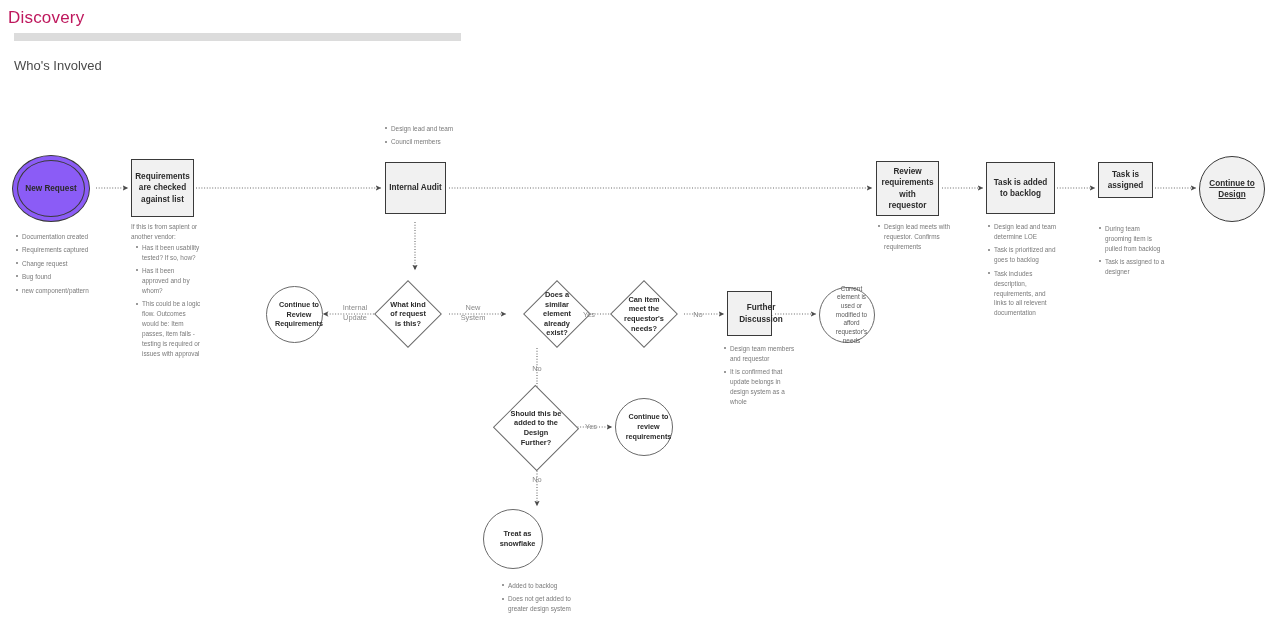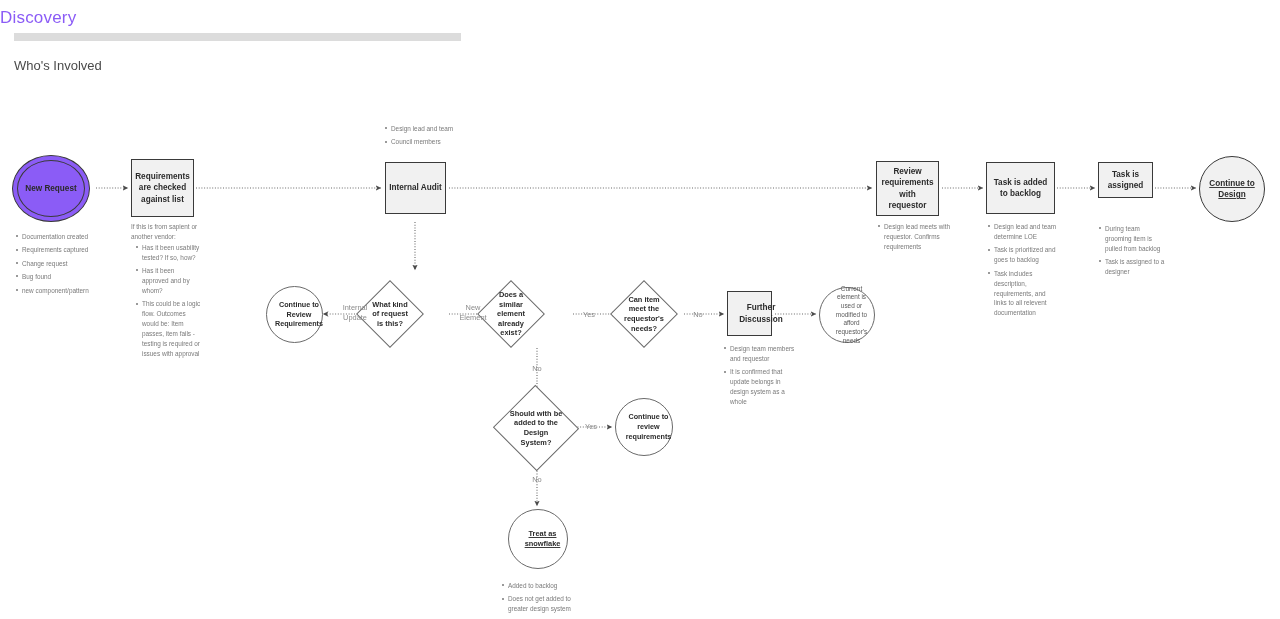"Discovery" .page-title { color: #8b5cf6 -> #be185d; left: 0 -> 8px }
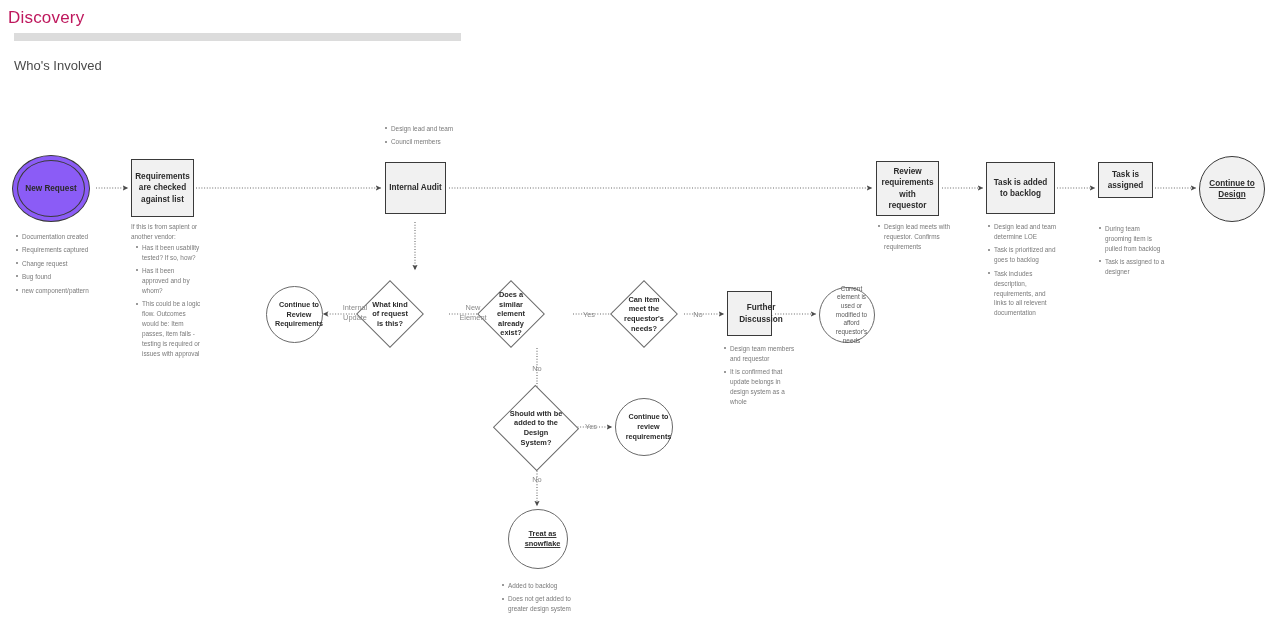"Does a similar element already" div.node { left: 487px -> 533px }
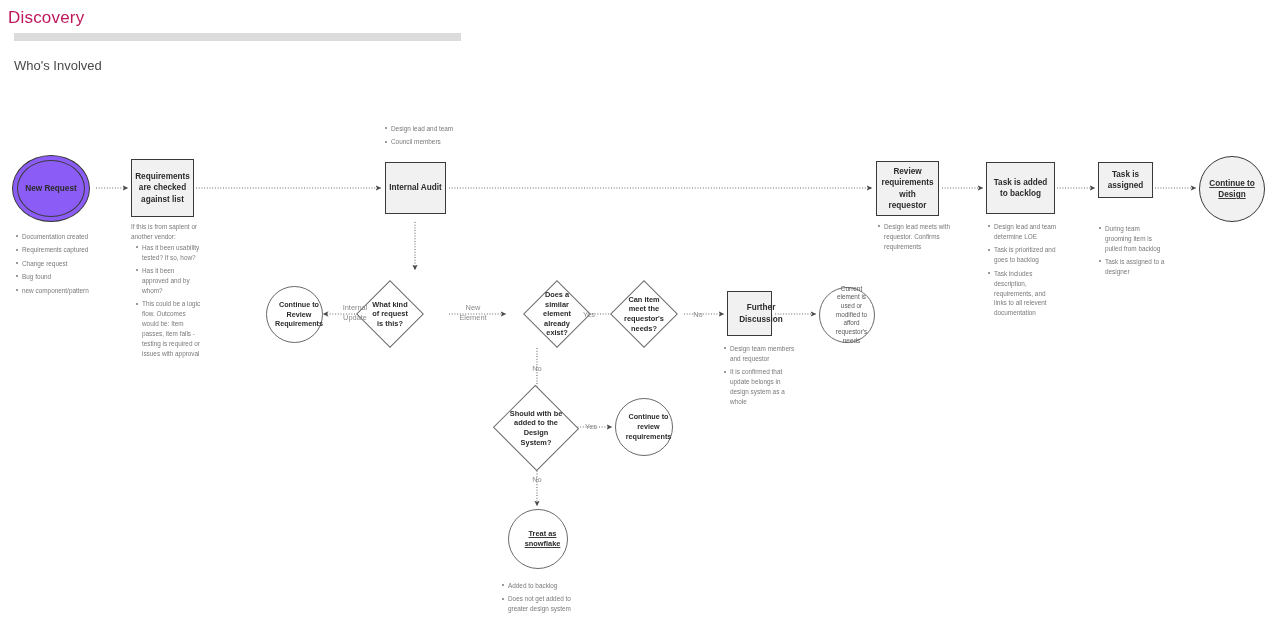"What kind of request is" div.node { left: 366px -> 384px }
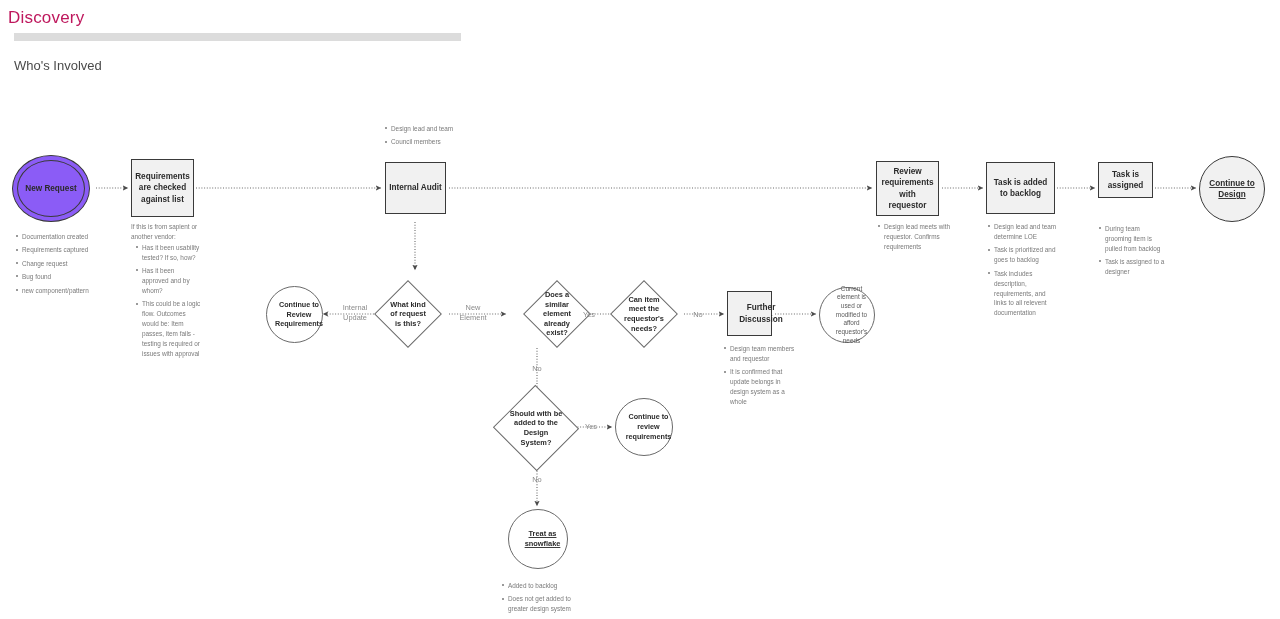"New Element" div.elabel { text: Element -> System }
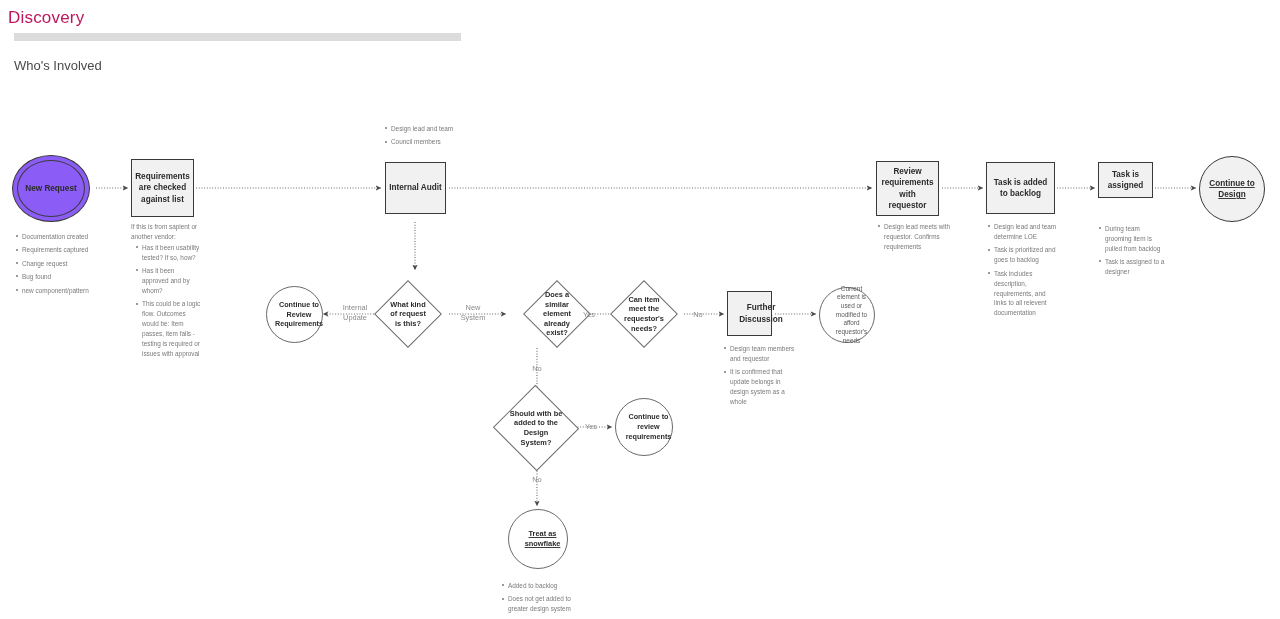"Should with be added to" span.lbl { text: with be added to the Design System -> this be added to the Design Further }
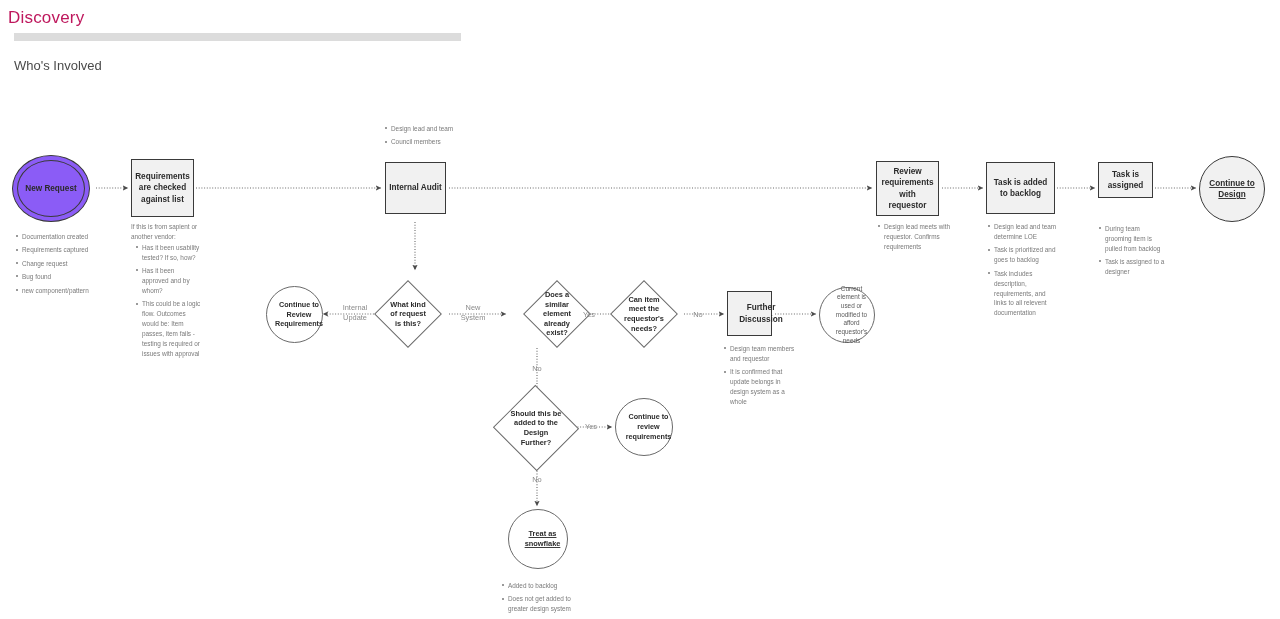"Treat as snowflake" div.node { left: 508px -> 483px; text-decoration: underline -> none }
